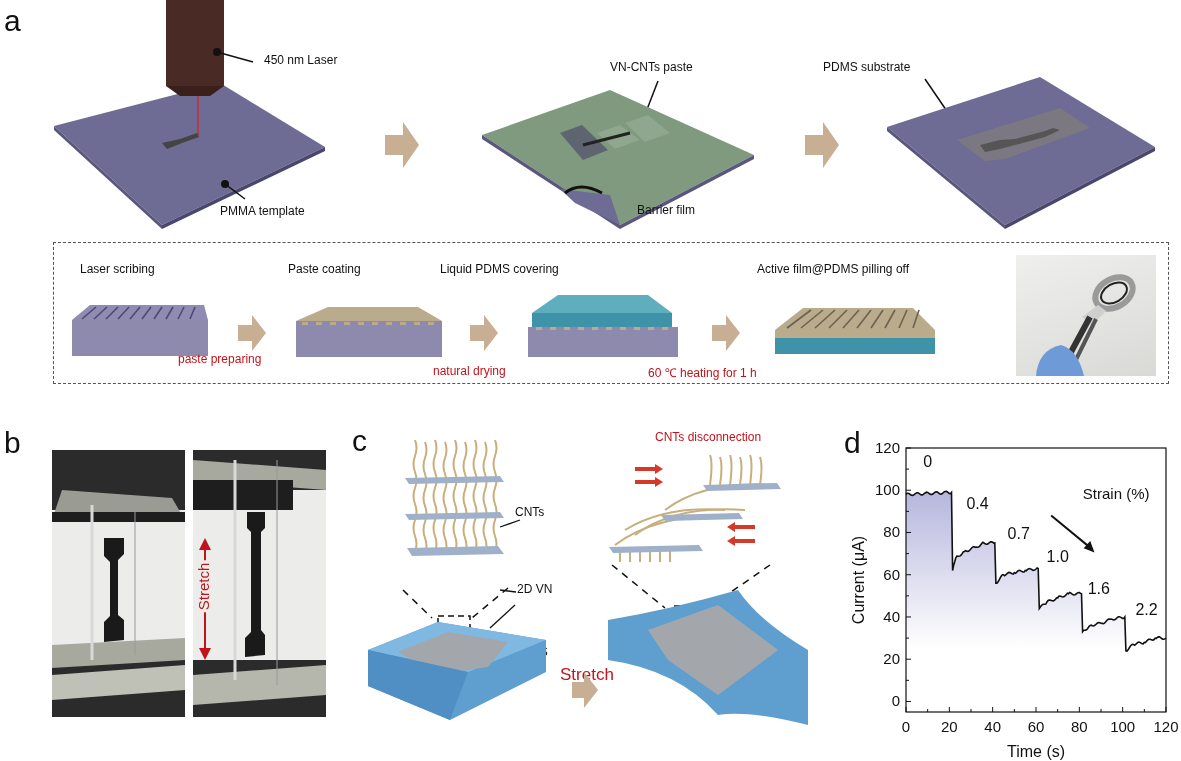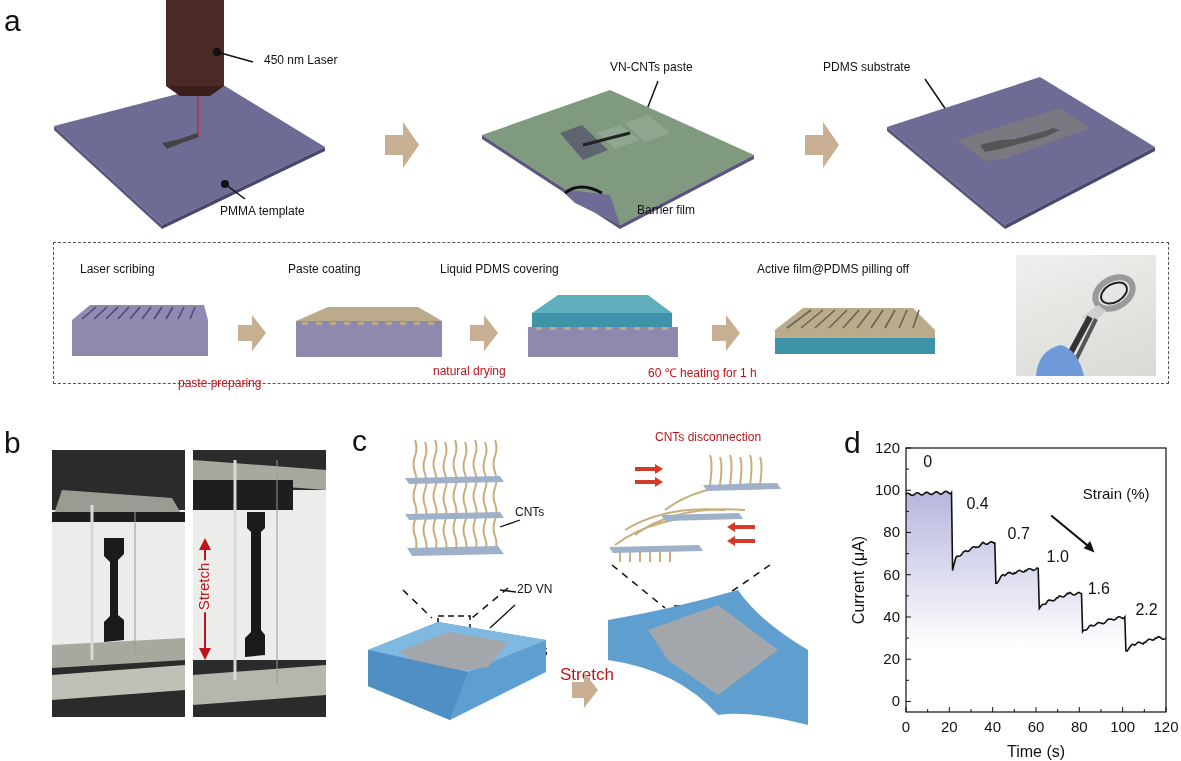"paste preparing" div.lbl { top: 376px -> 352px }
